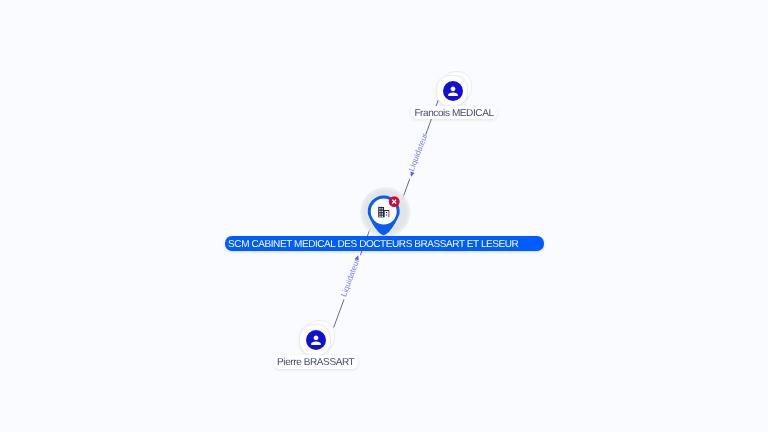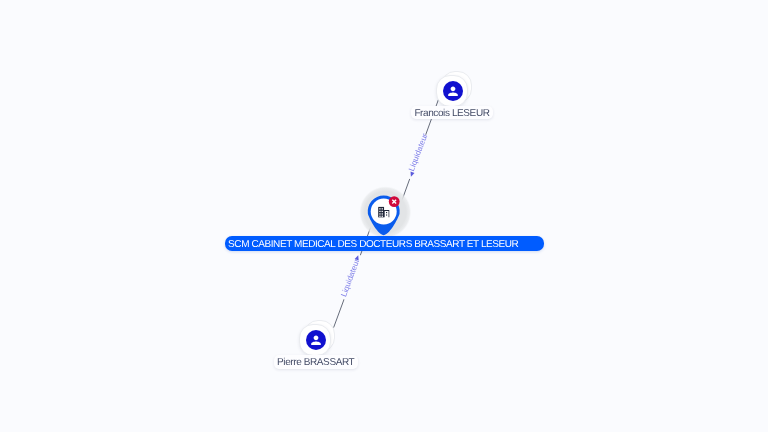"Francois LESEUR" div.nlabel { text: LESEUR -> MEDICAL }
